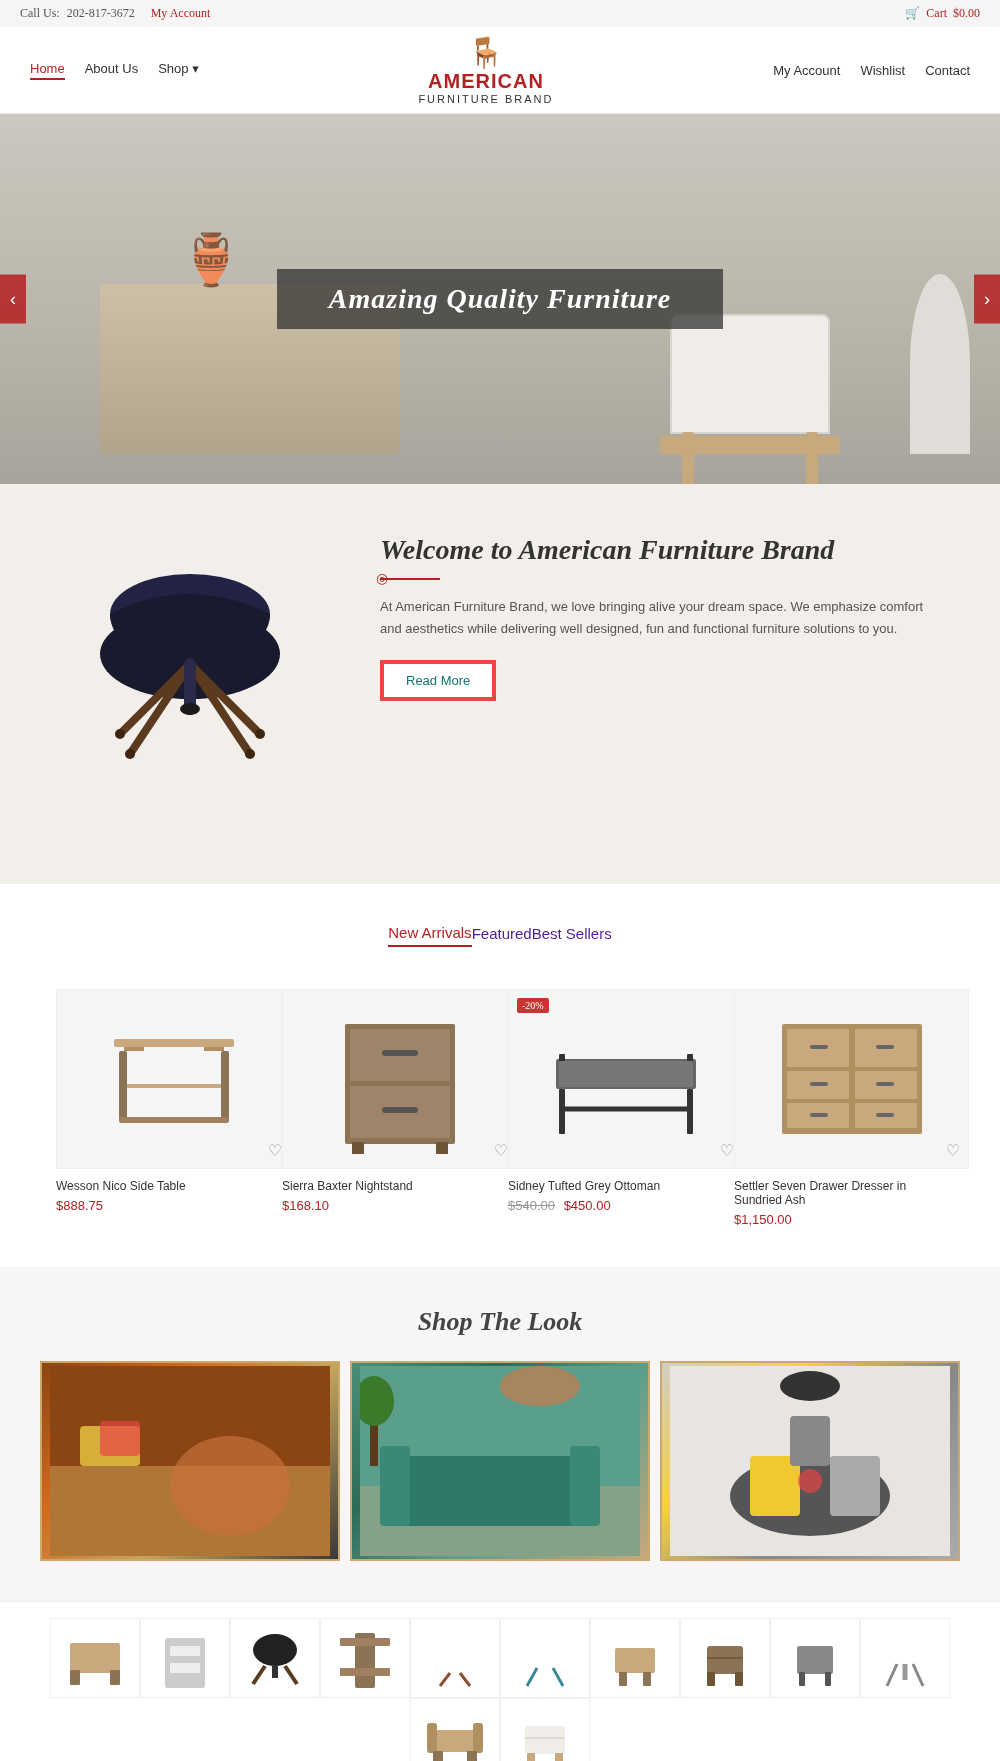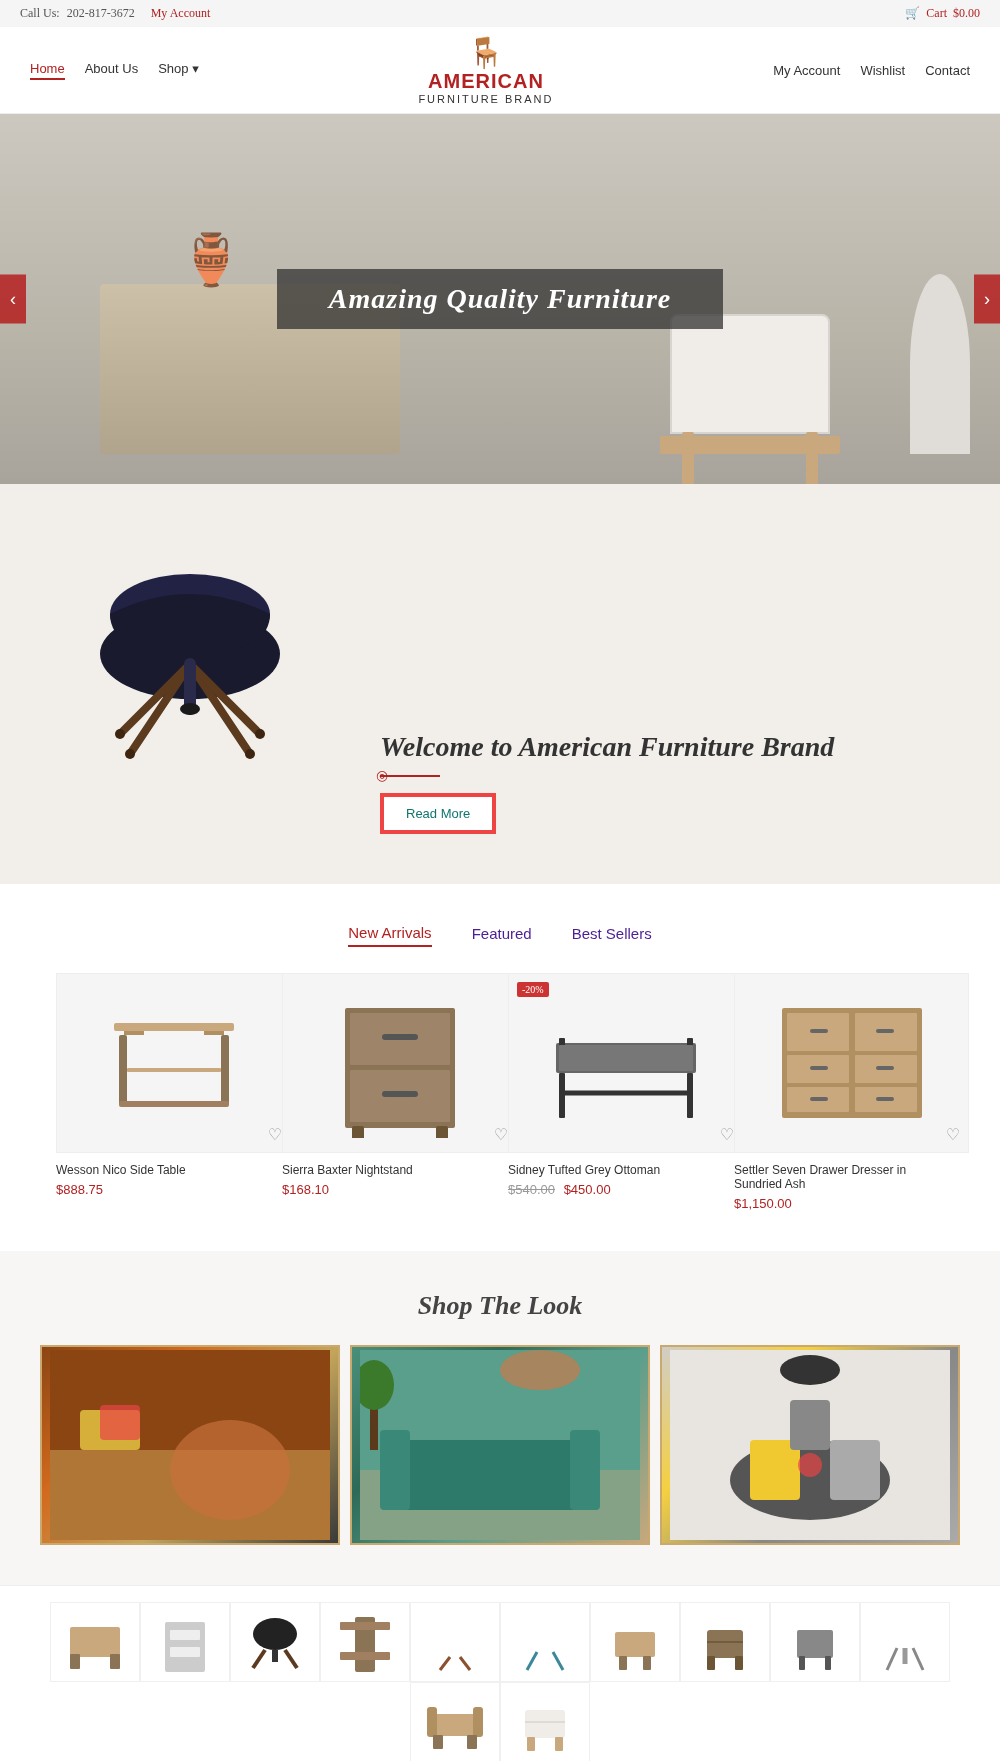"Welcome to American Furniture Brand" .welcome-section { align-items: flex-end -> flex-start }
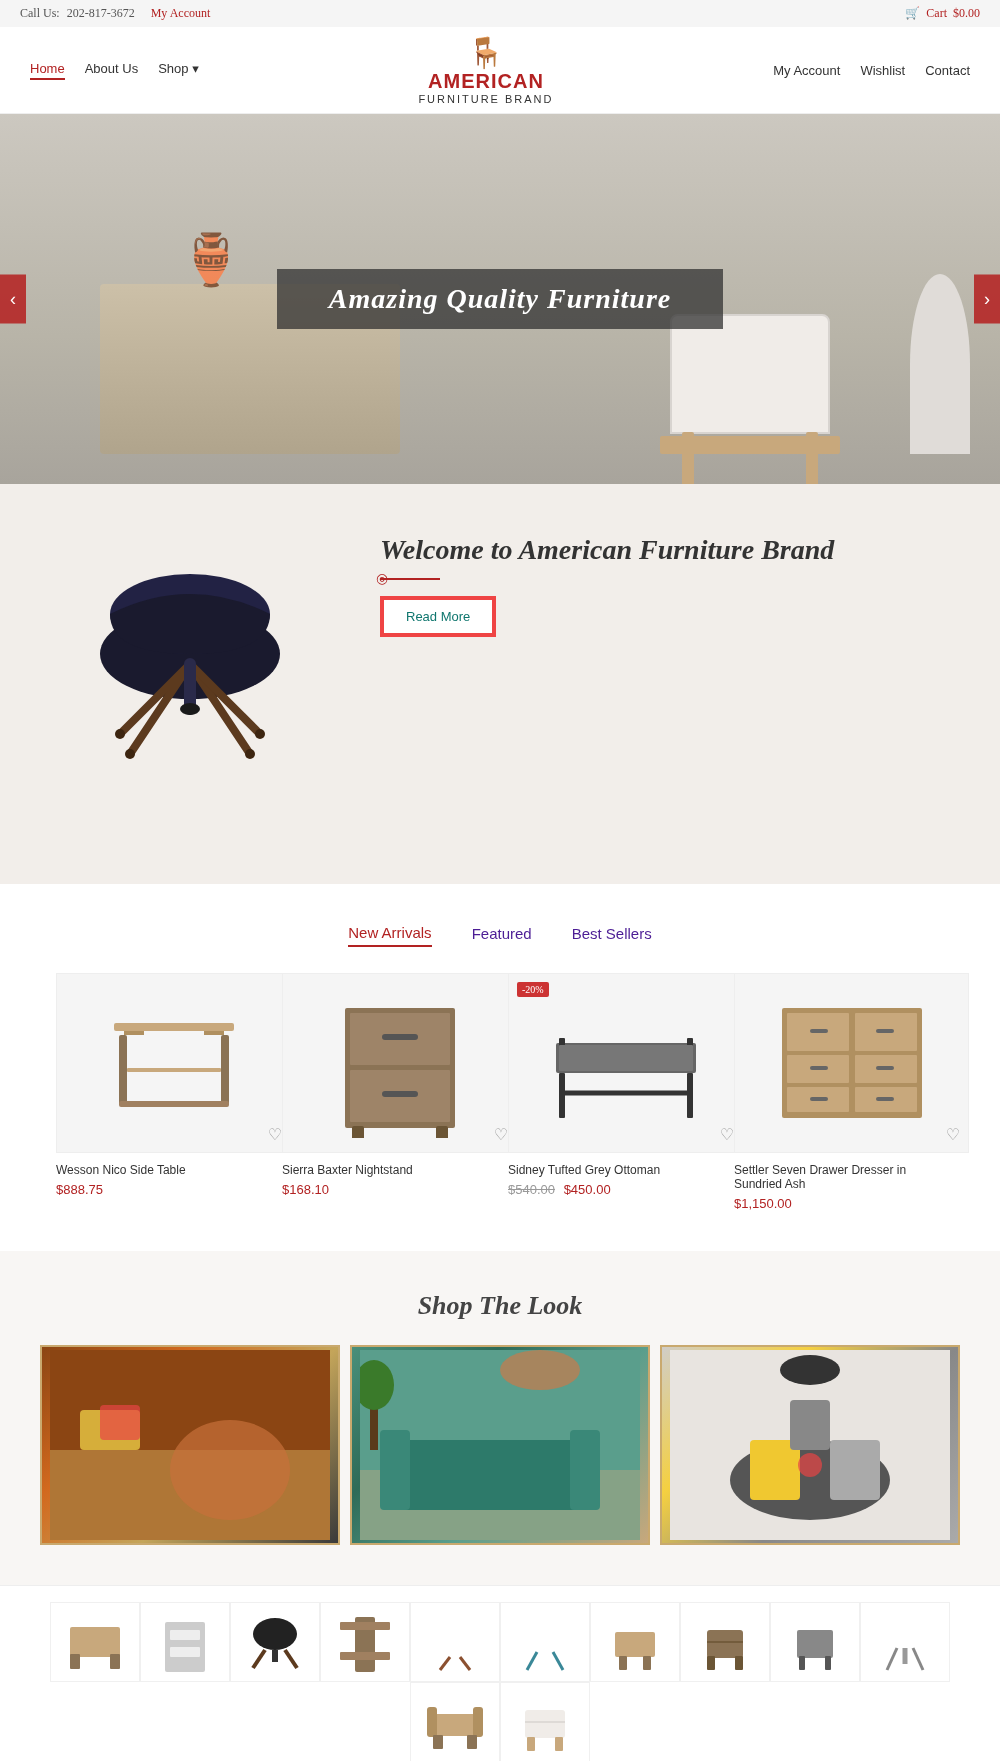"At American Furniture Brand, we" p { html: none -> <p>At American Furniture Brand, we love bringing alive your dream space. We emphasize comfort and aesthetics while delivering well designed, fun and functional furniture solutions to you.</p> }
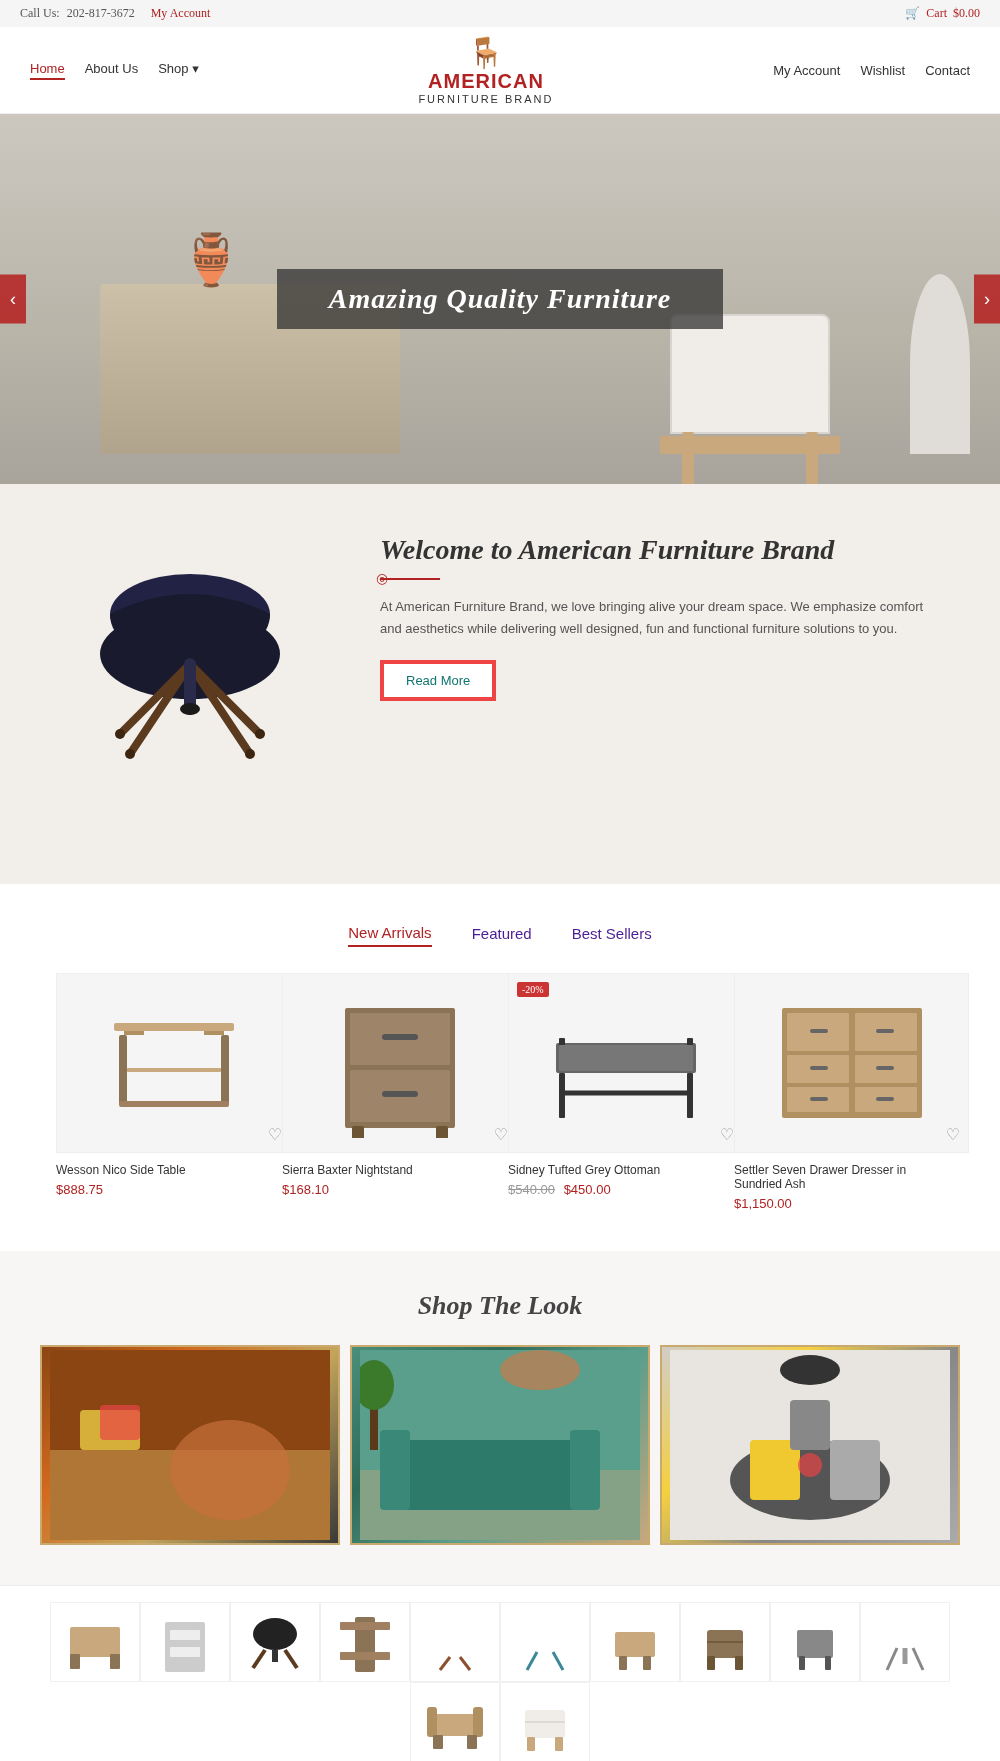"New Arrivals" .tabs-header { gap: 40px -> none; margin-bottom: 26px -> 42px }
